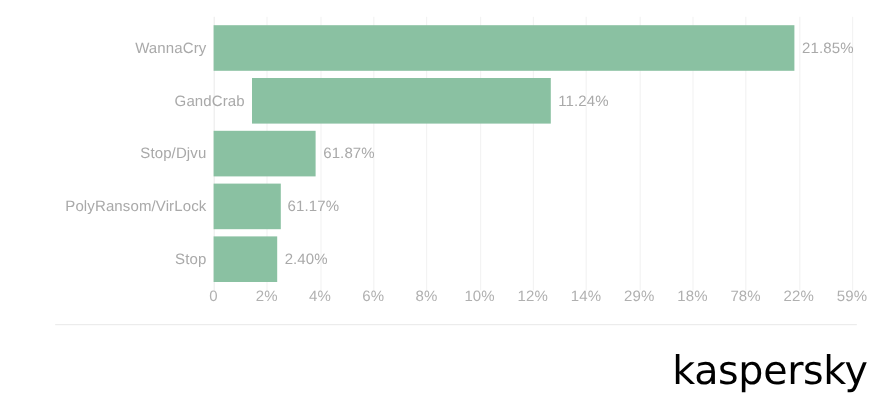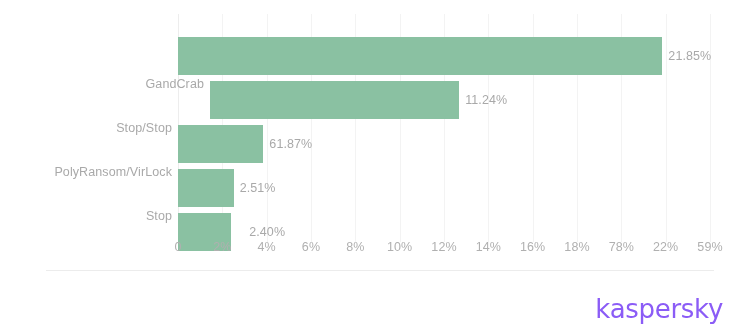"WannaCry" div.row-label { html: none -> <div>WannaCry</div> }
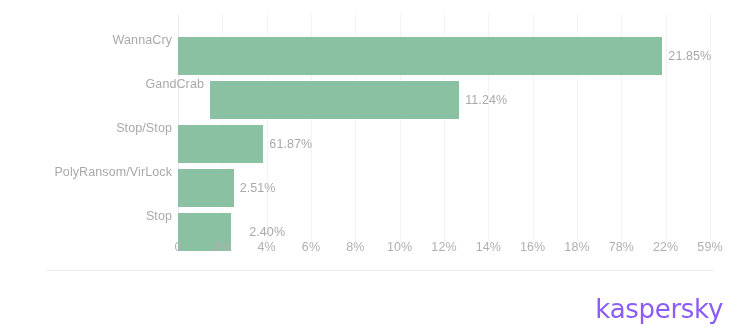"21.85%" .bar-track { top: 16px -> 0 }
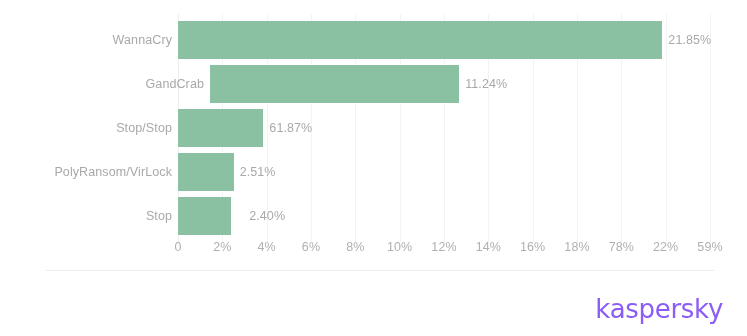"Stop/Stop" div.row-label { text: Stop/Stop -> Stop/Djvu }
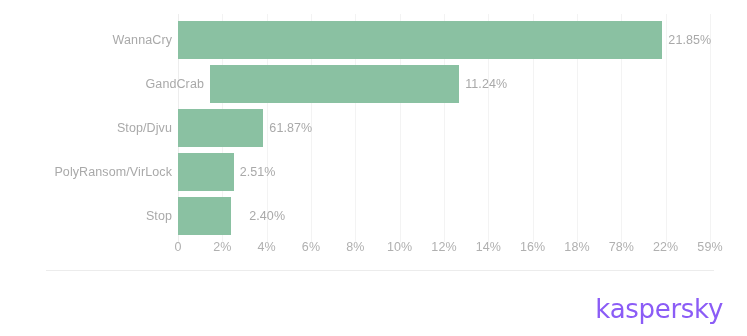"2.51%" div.bar-value { text: 2.51% -> 61.17% }
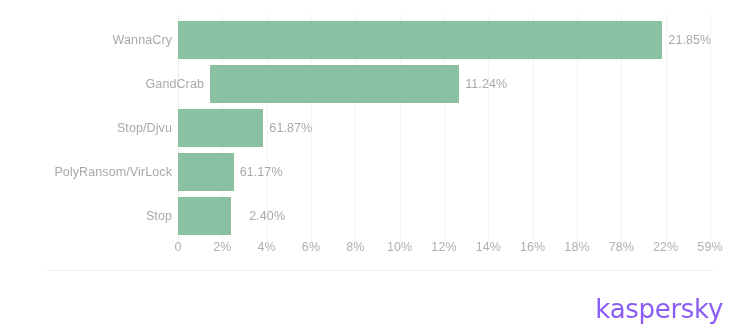"2.40%" div.bar-value { margin-left: 12px -> none }
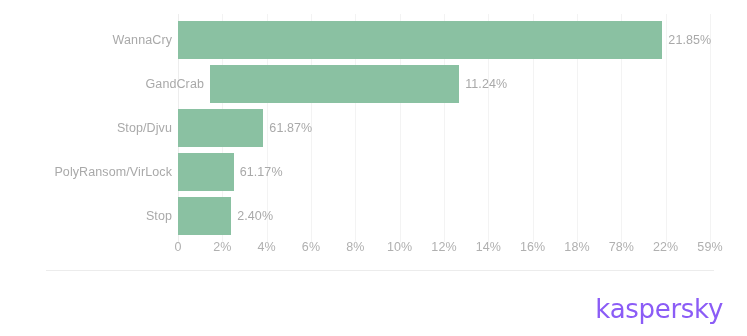"16%" div.xtick { text: 16% -> 29% }
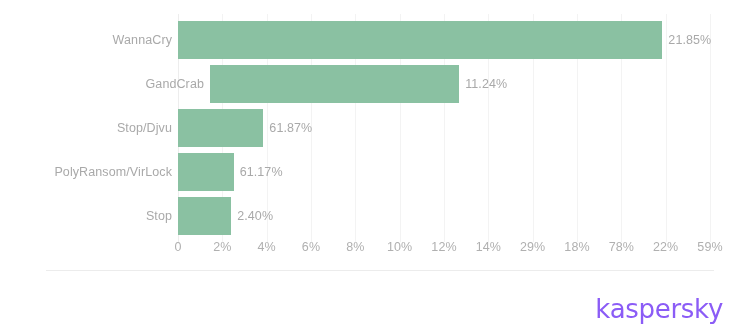"kaspersky" .brand { color: #8b5cf6 -> #000000; font-size: 26px -> 33px }
